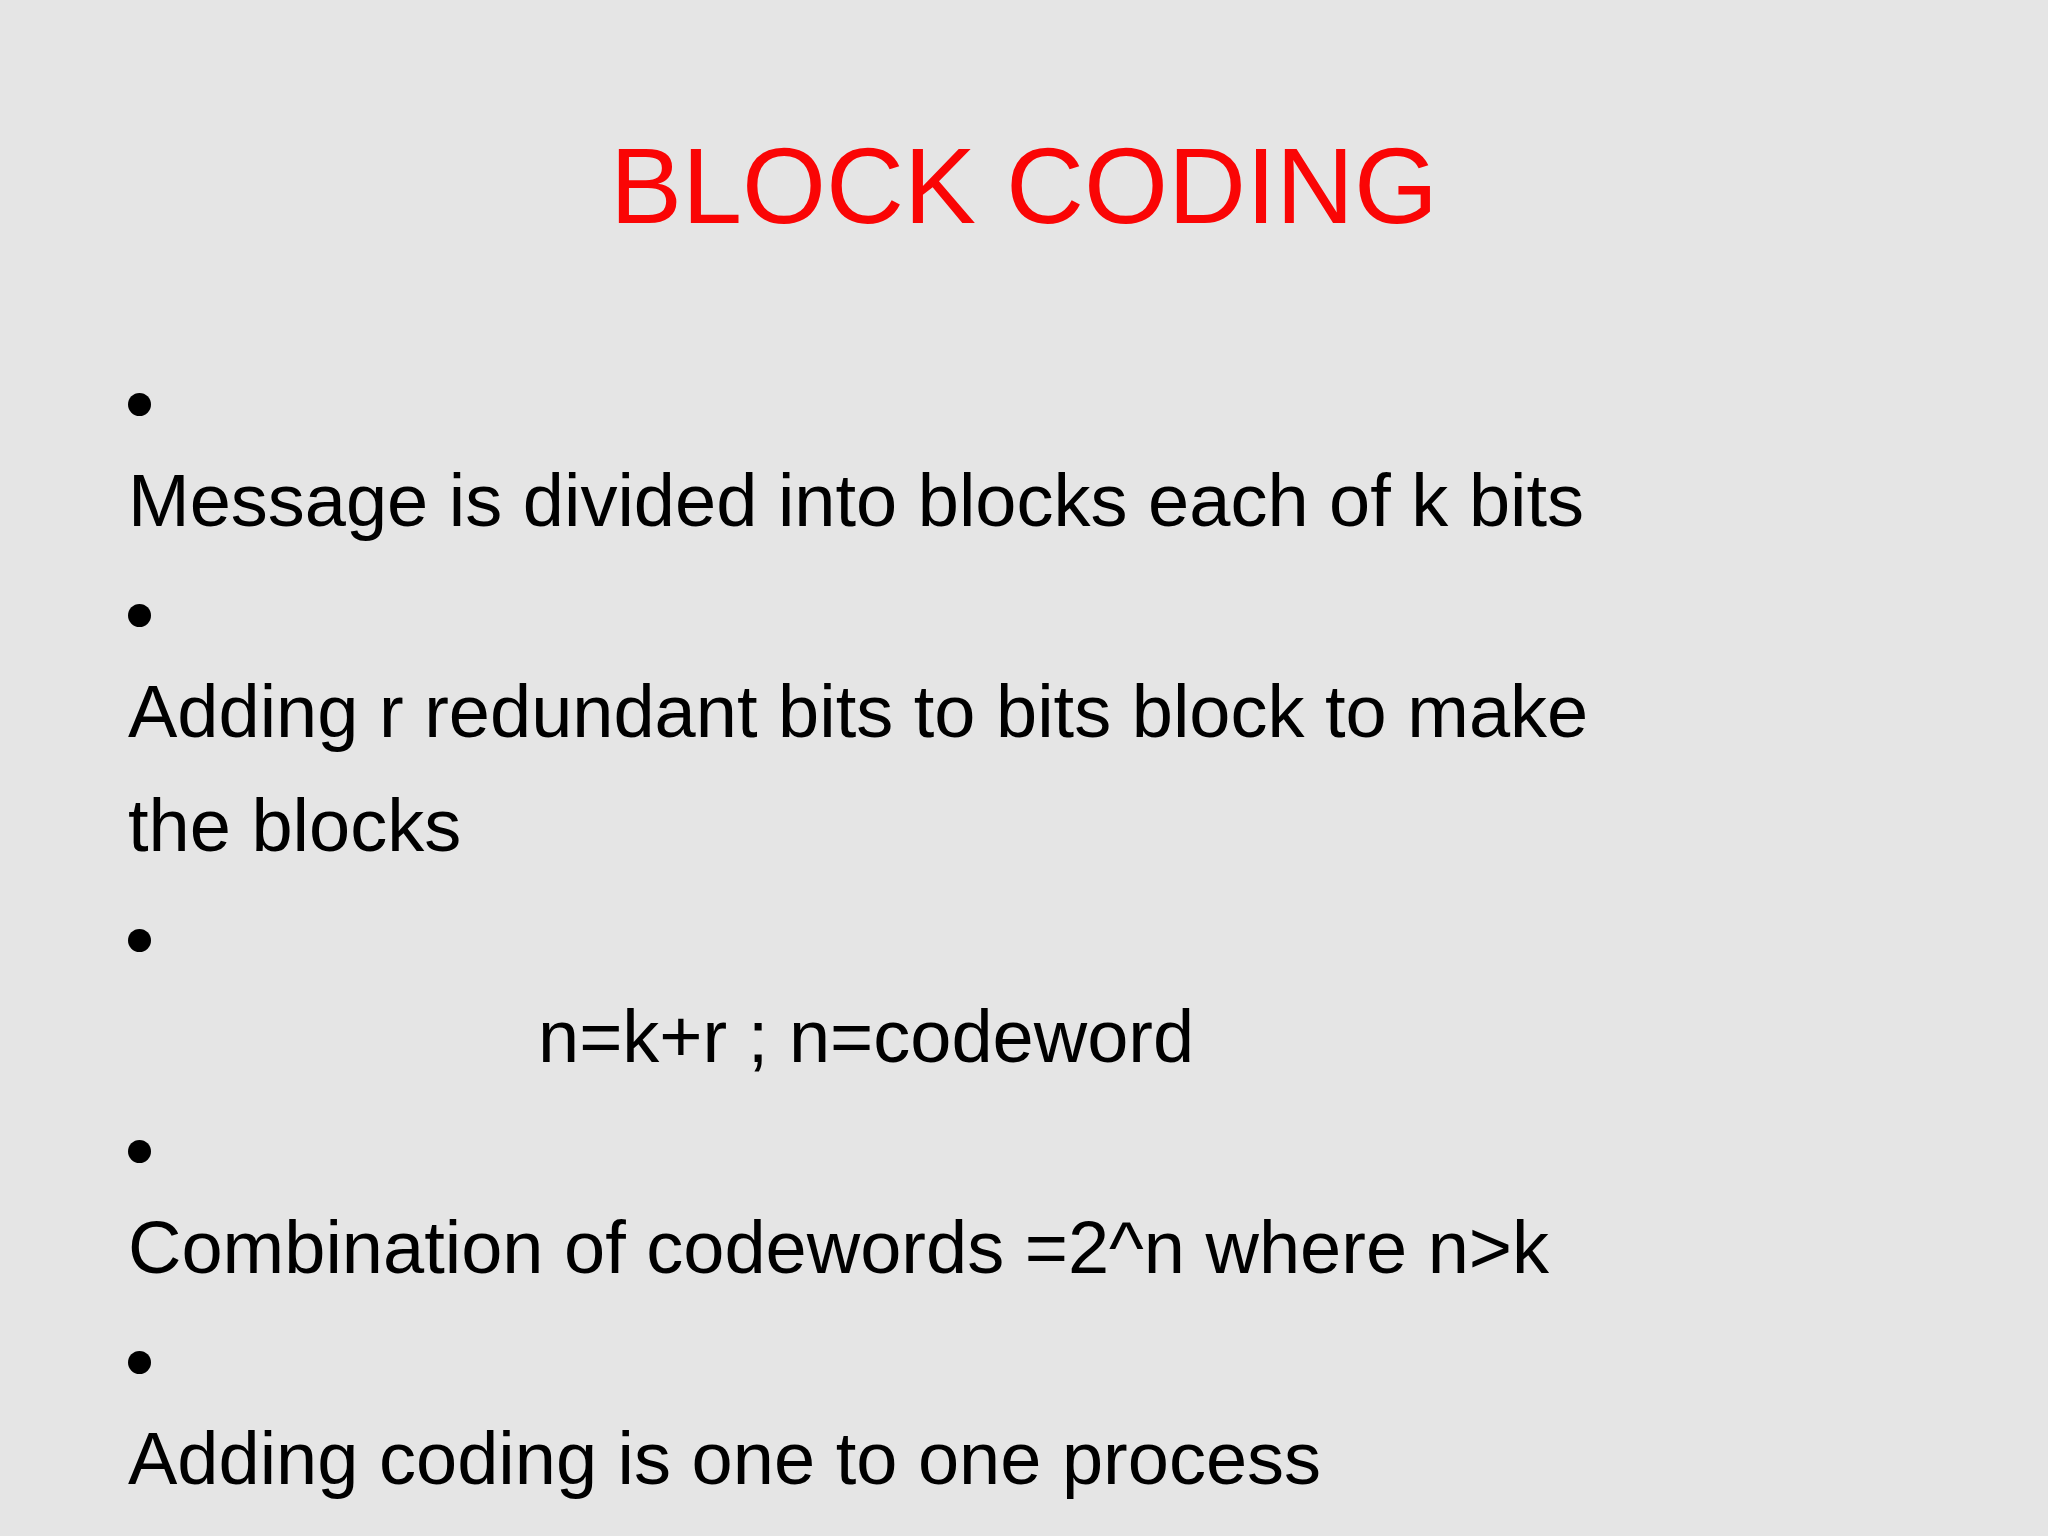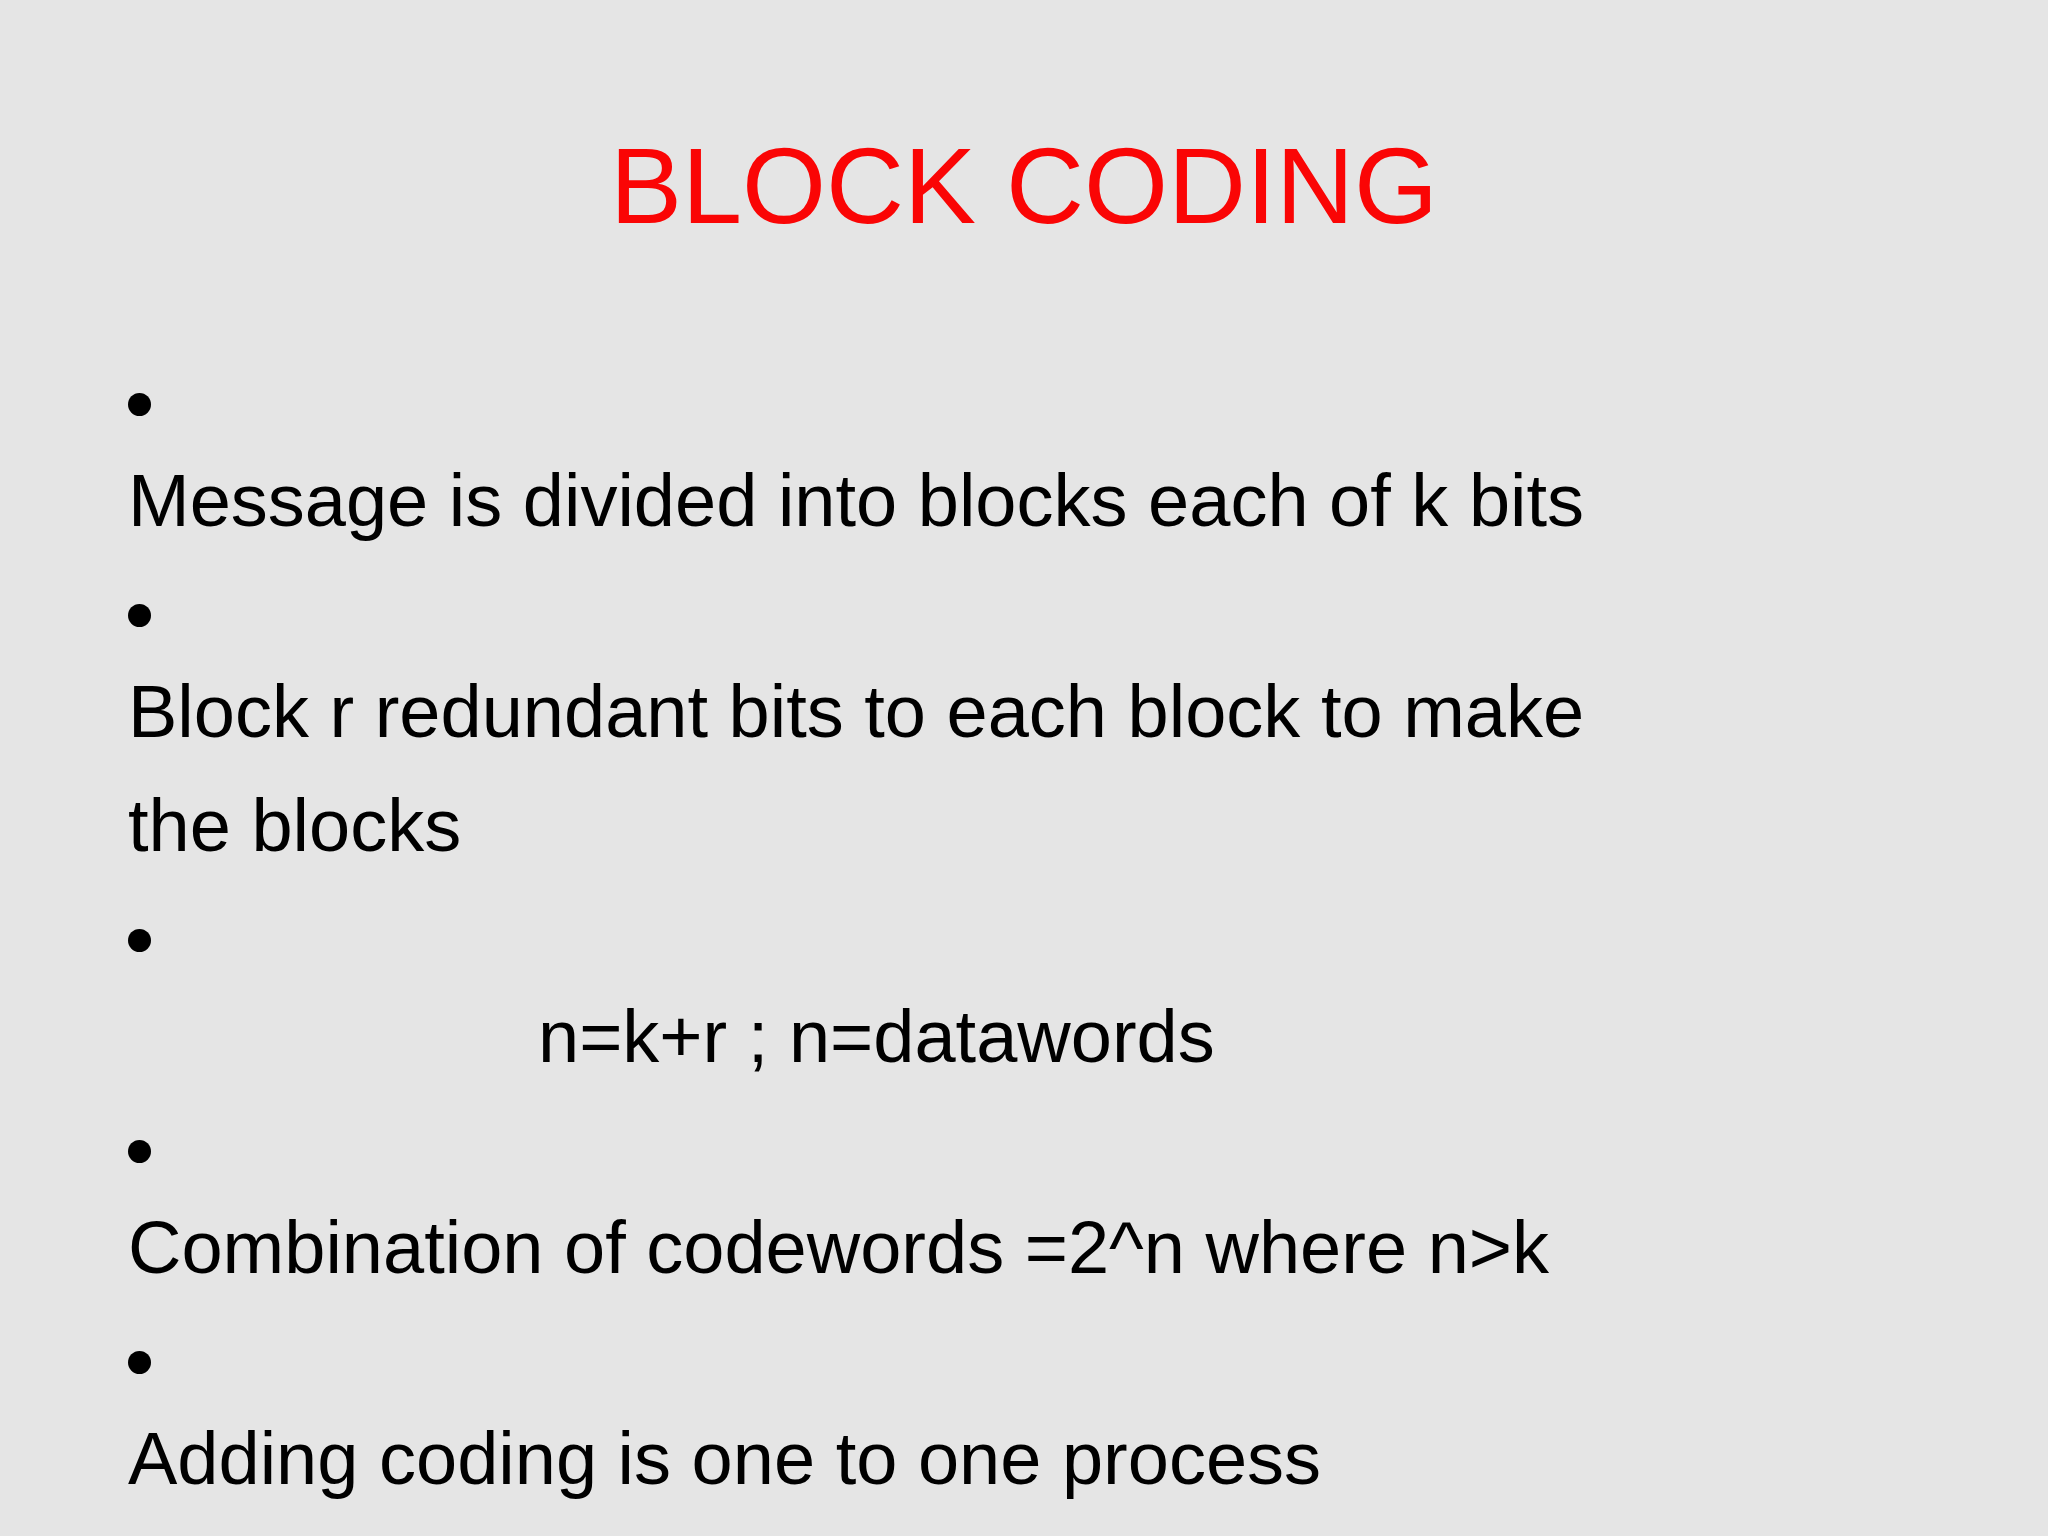"Block r redundant bits to" div.line { text: Block r redundant bits to each -> Adding r redundant bits to bits }
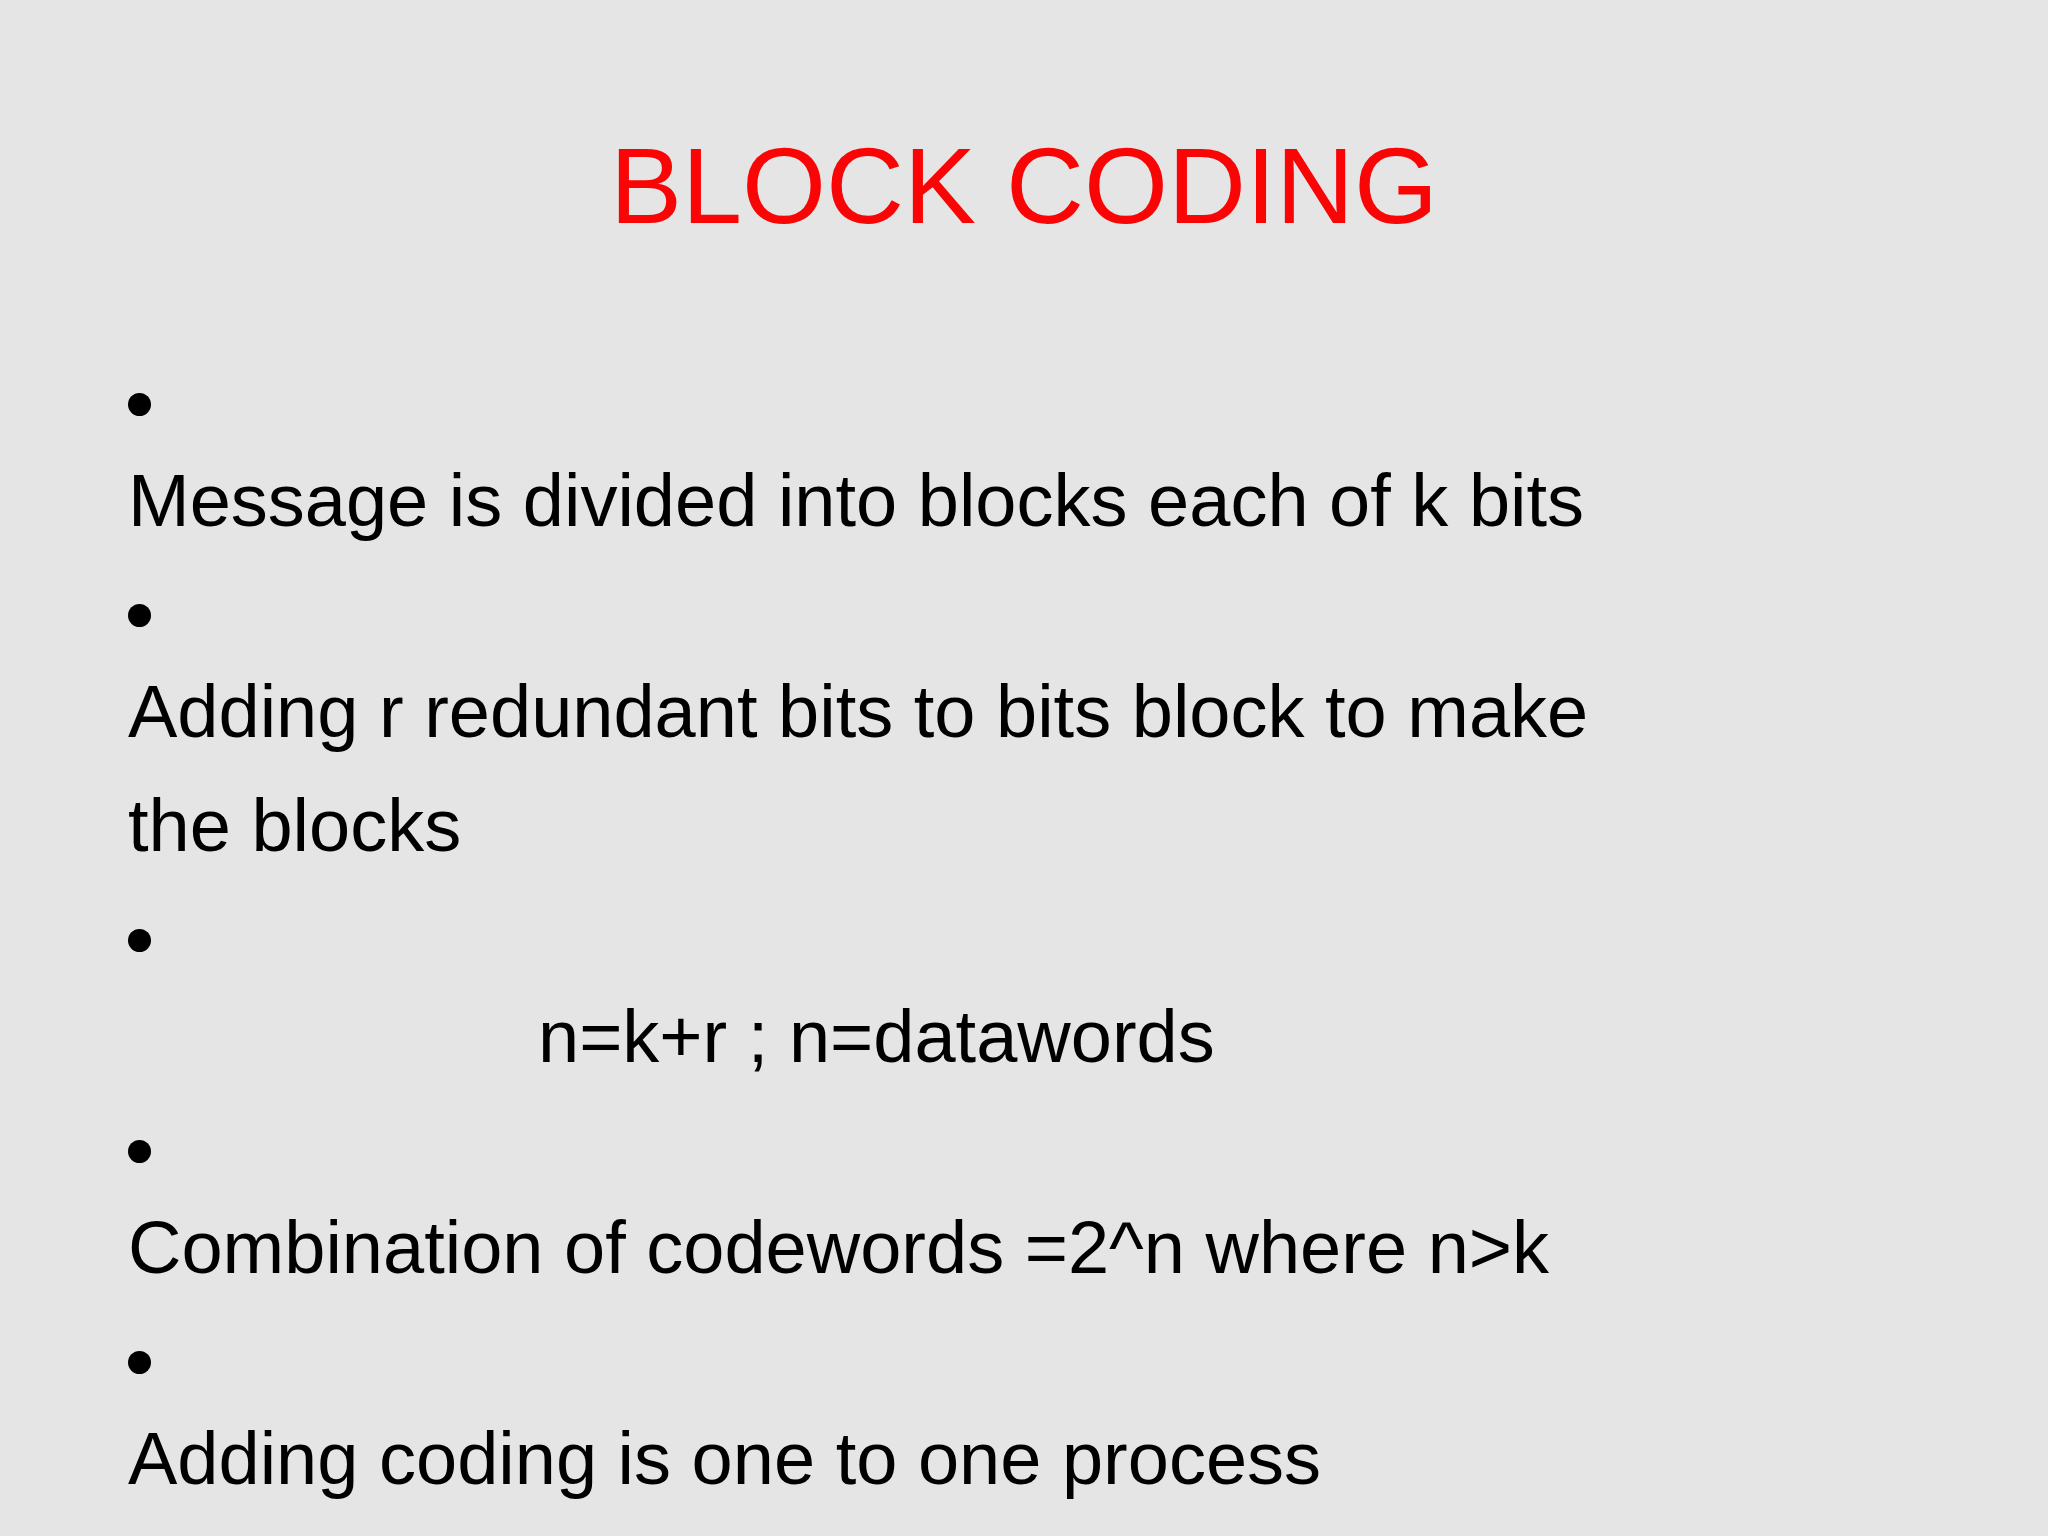"n=k+r ; n=datawords" div.line { text: datawords -> codeword }
